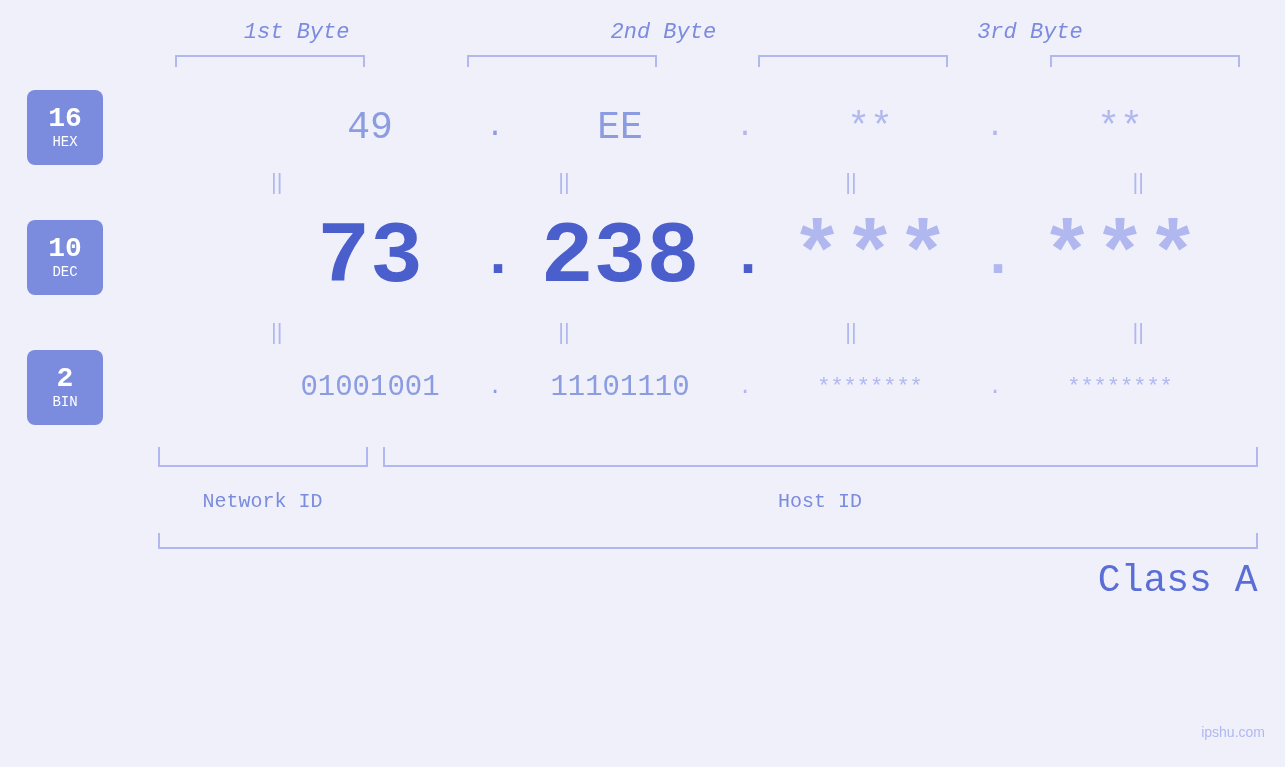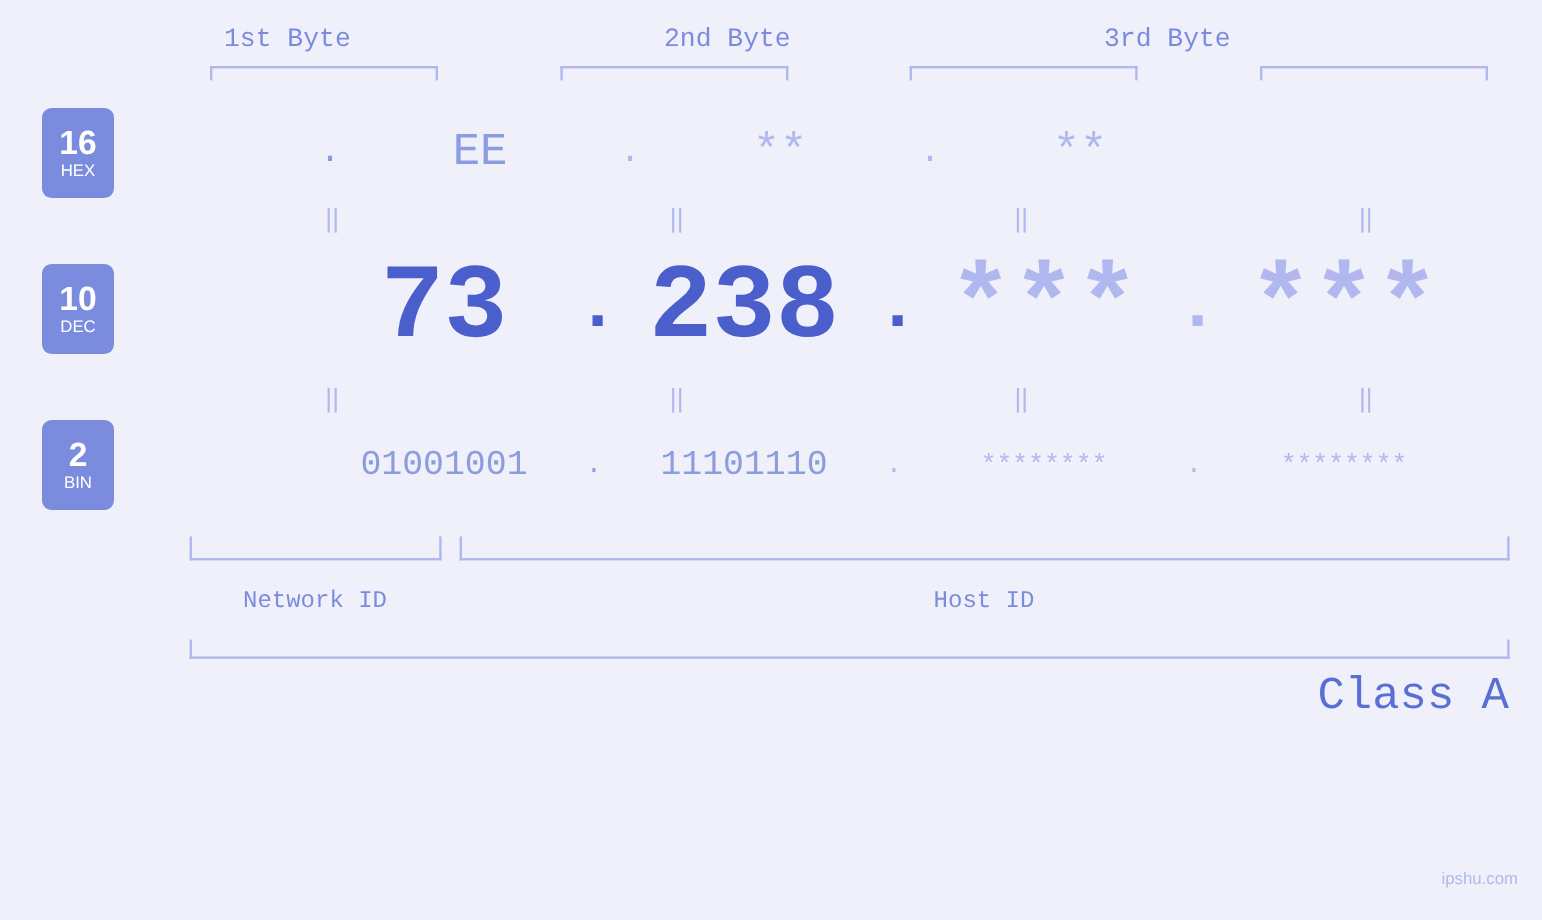"1st Byte" .byte-header { font-style: none -> italic; text-align: left -> center }
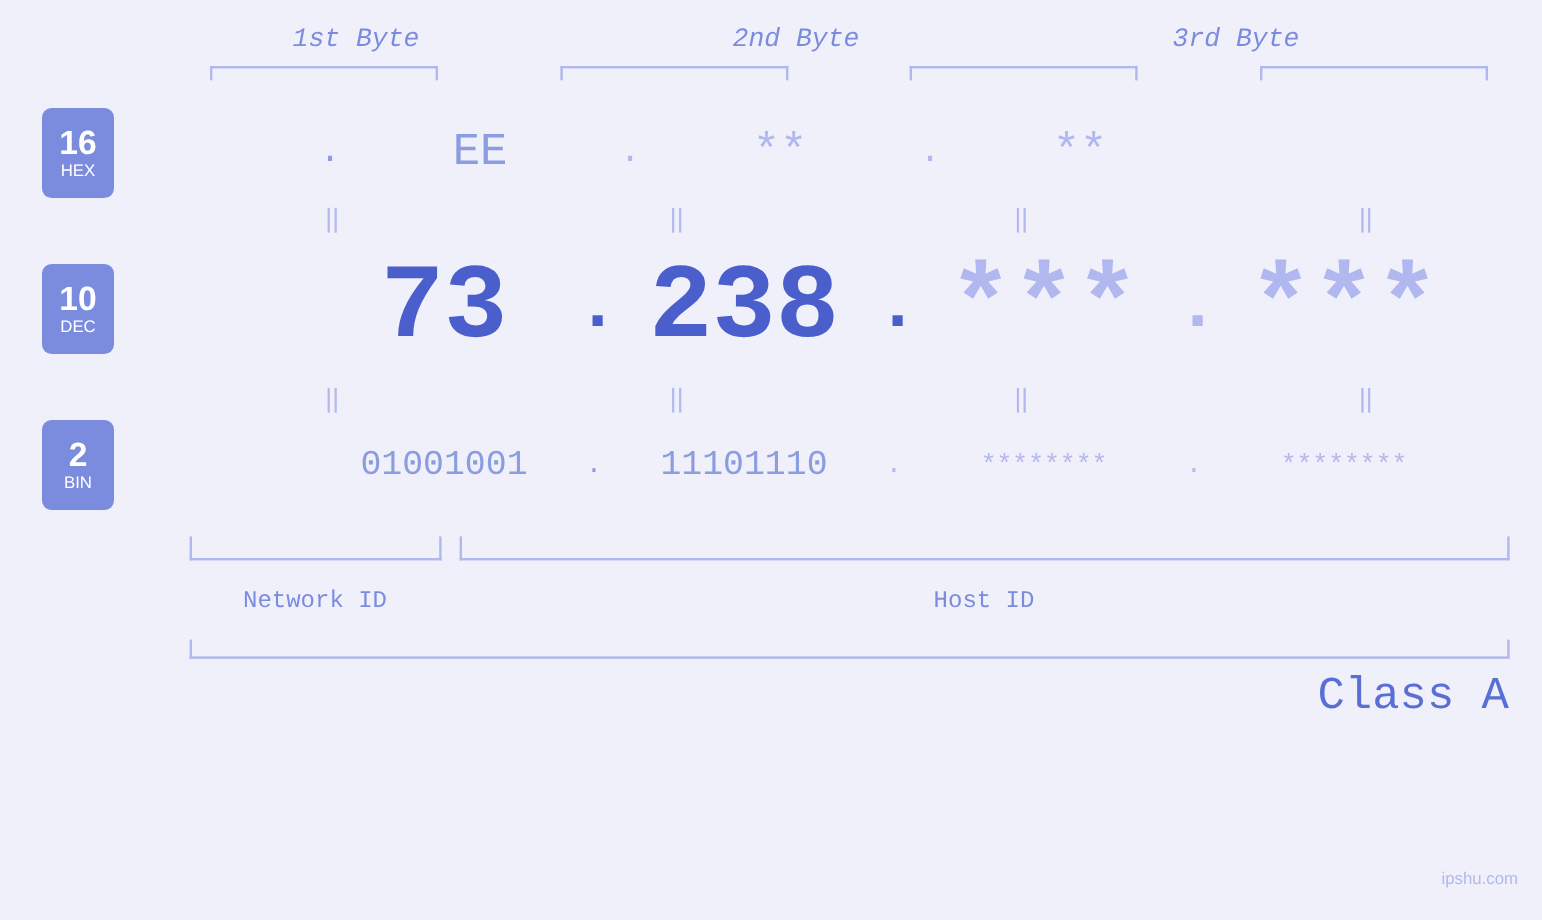"16" .label-box { font-family: Liberation Sans, sans-serif -> Liberation Mono, monospace; width: 60px -> 76px }
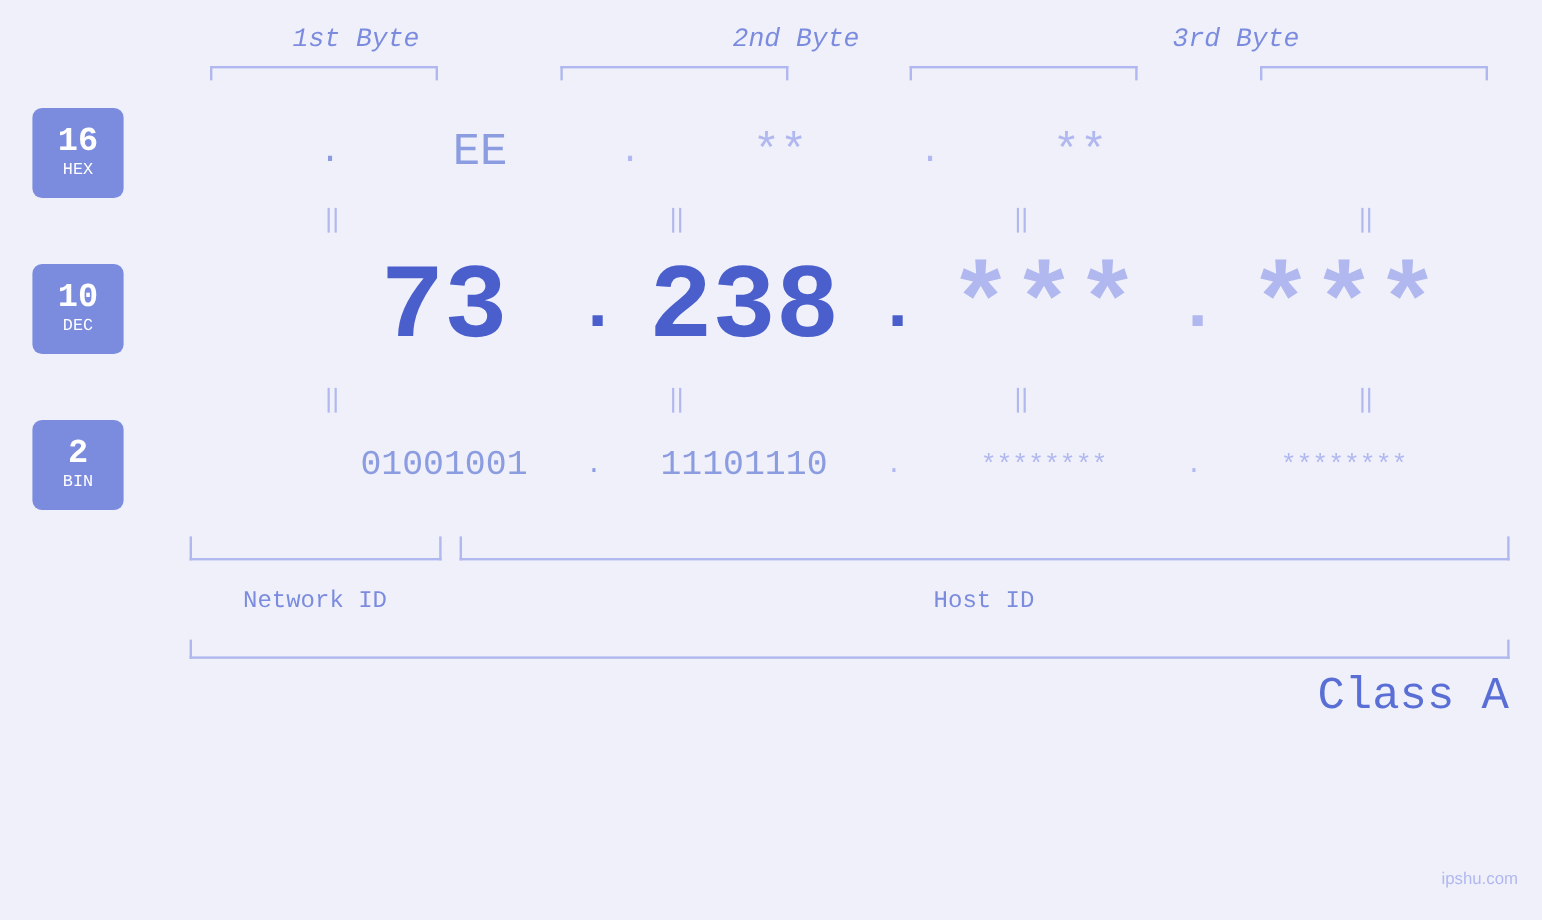"49" div.col-value { html: none -> <div> <span>49</span> </div> }
